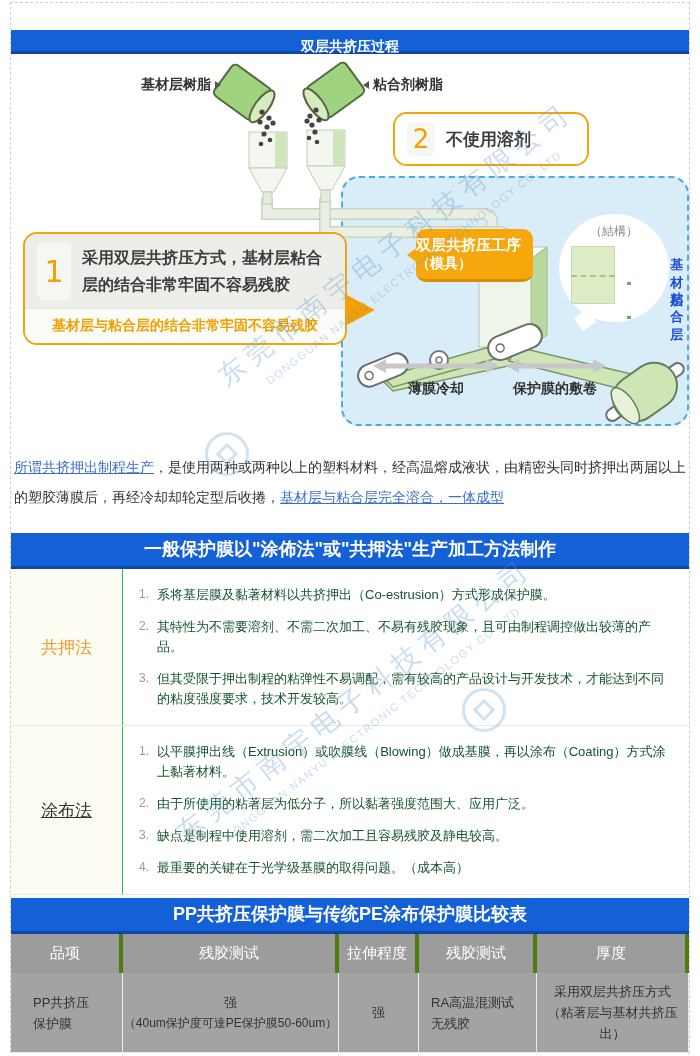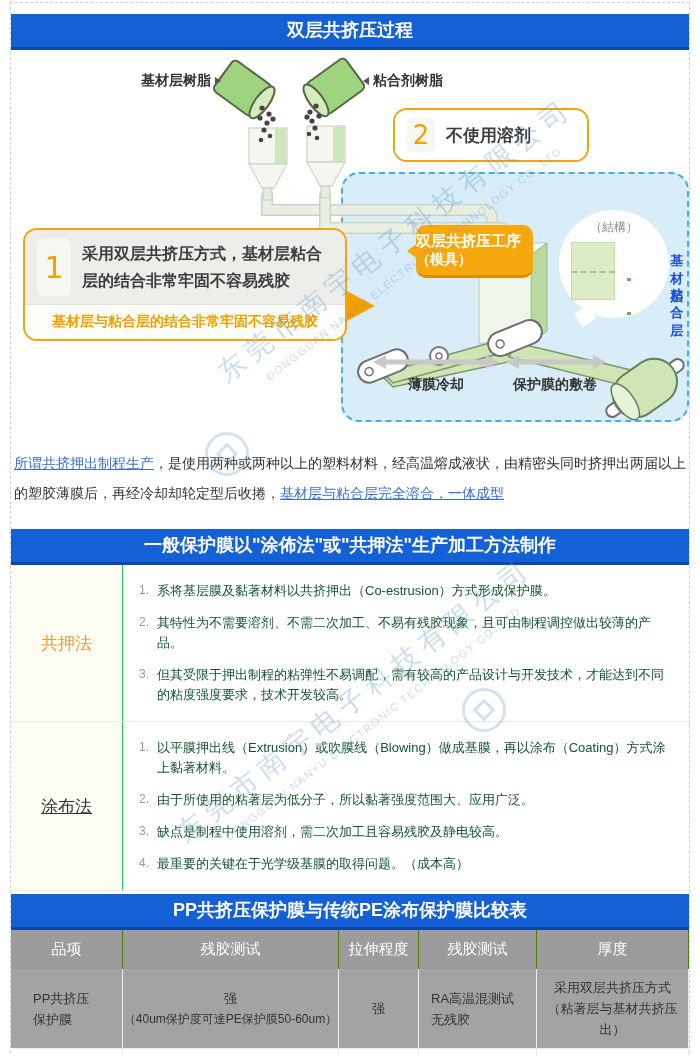"双层共挤压过程" .bar1 { font-size: 18px -> 14px; height: 36px -> 24px; margin-top: 11px -> 27px }
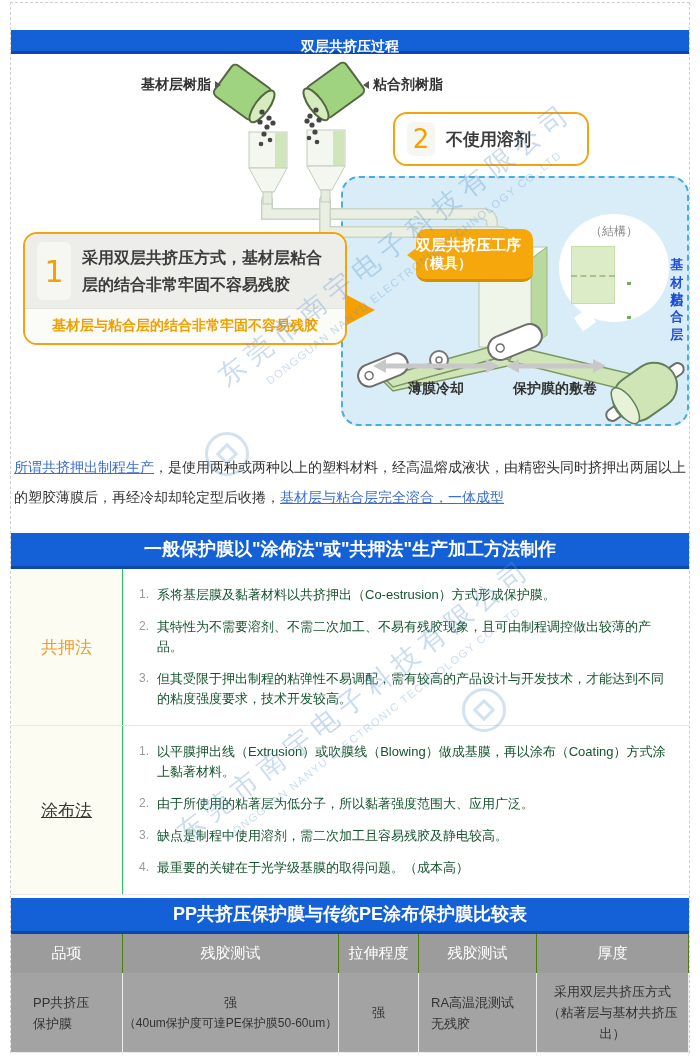"品项" .c-head .hc { border-right: 1px solid #4d7c0f -> 4px solid #4d7c0f }
